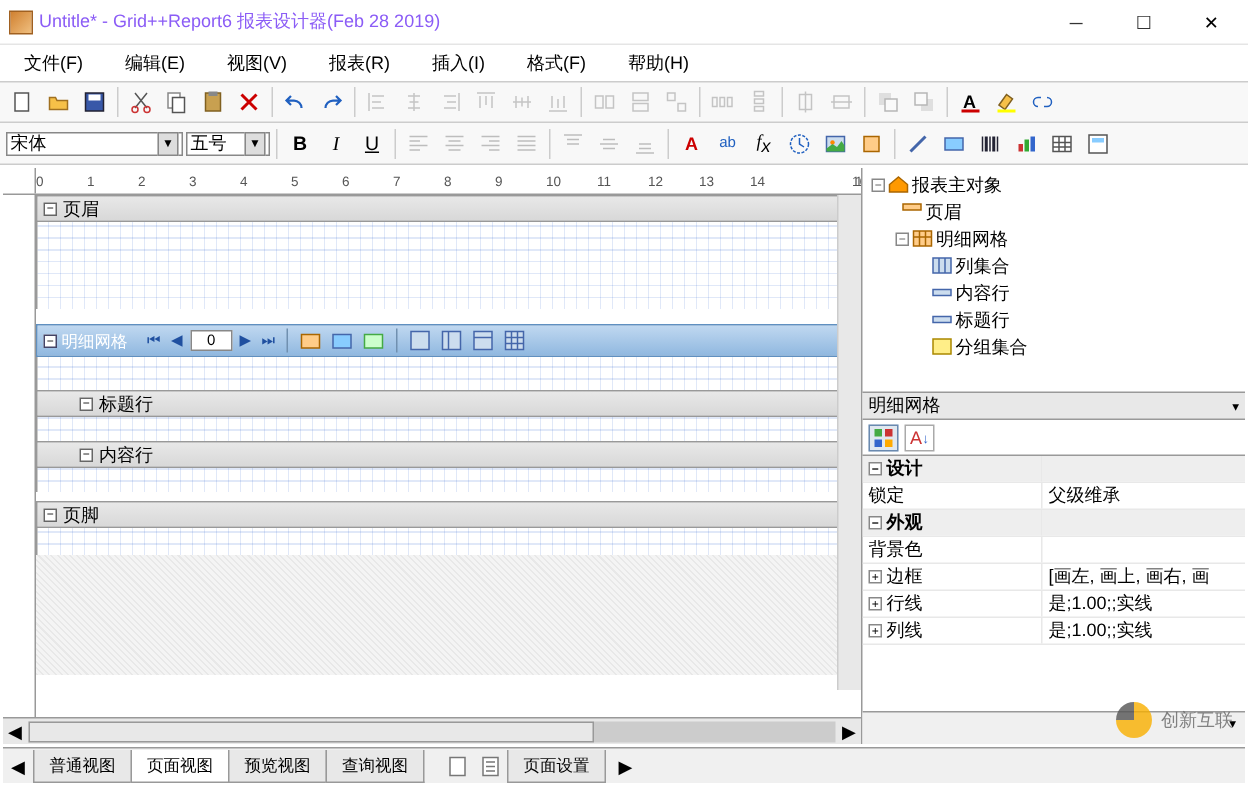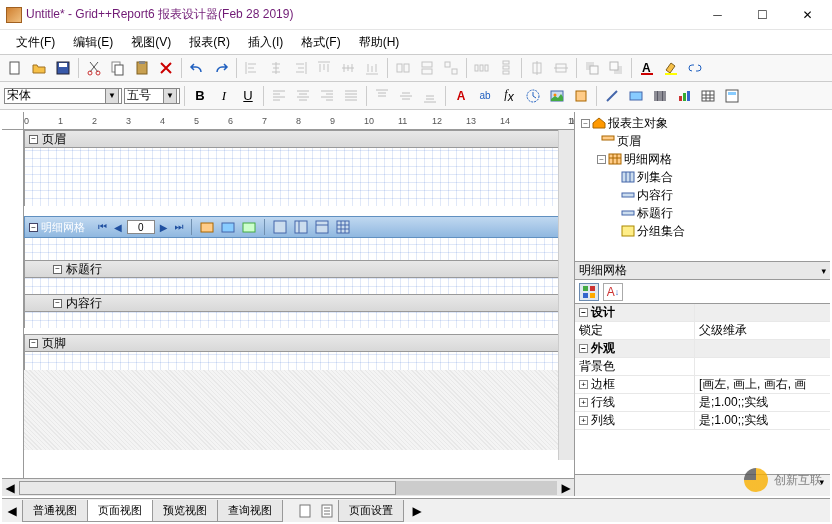"Untitle* - Grid++Report6 报表设计器(Feb 28" .titlebar .title { color: #701a75 -> #8b5cf6 }
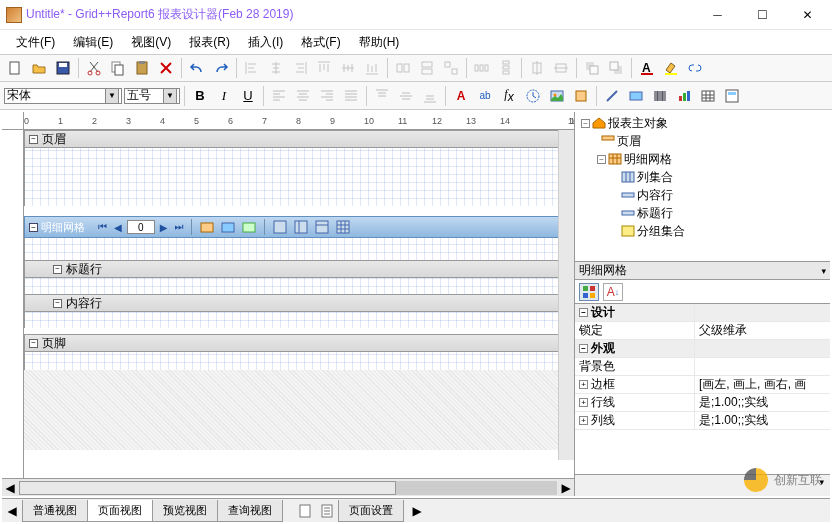"文件(F)" .menubar { gap: 2px -> 12px }
